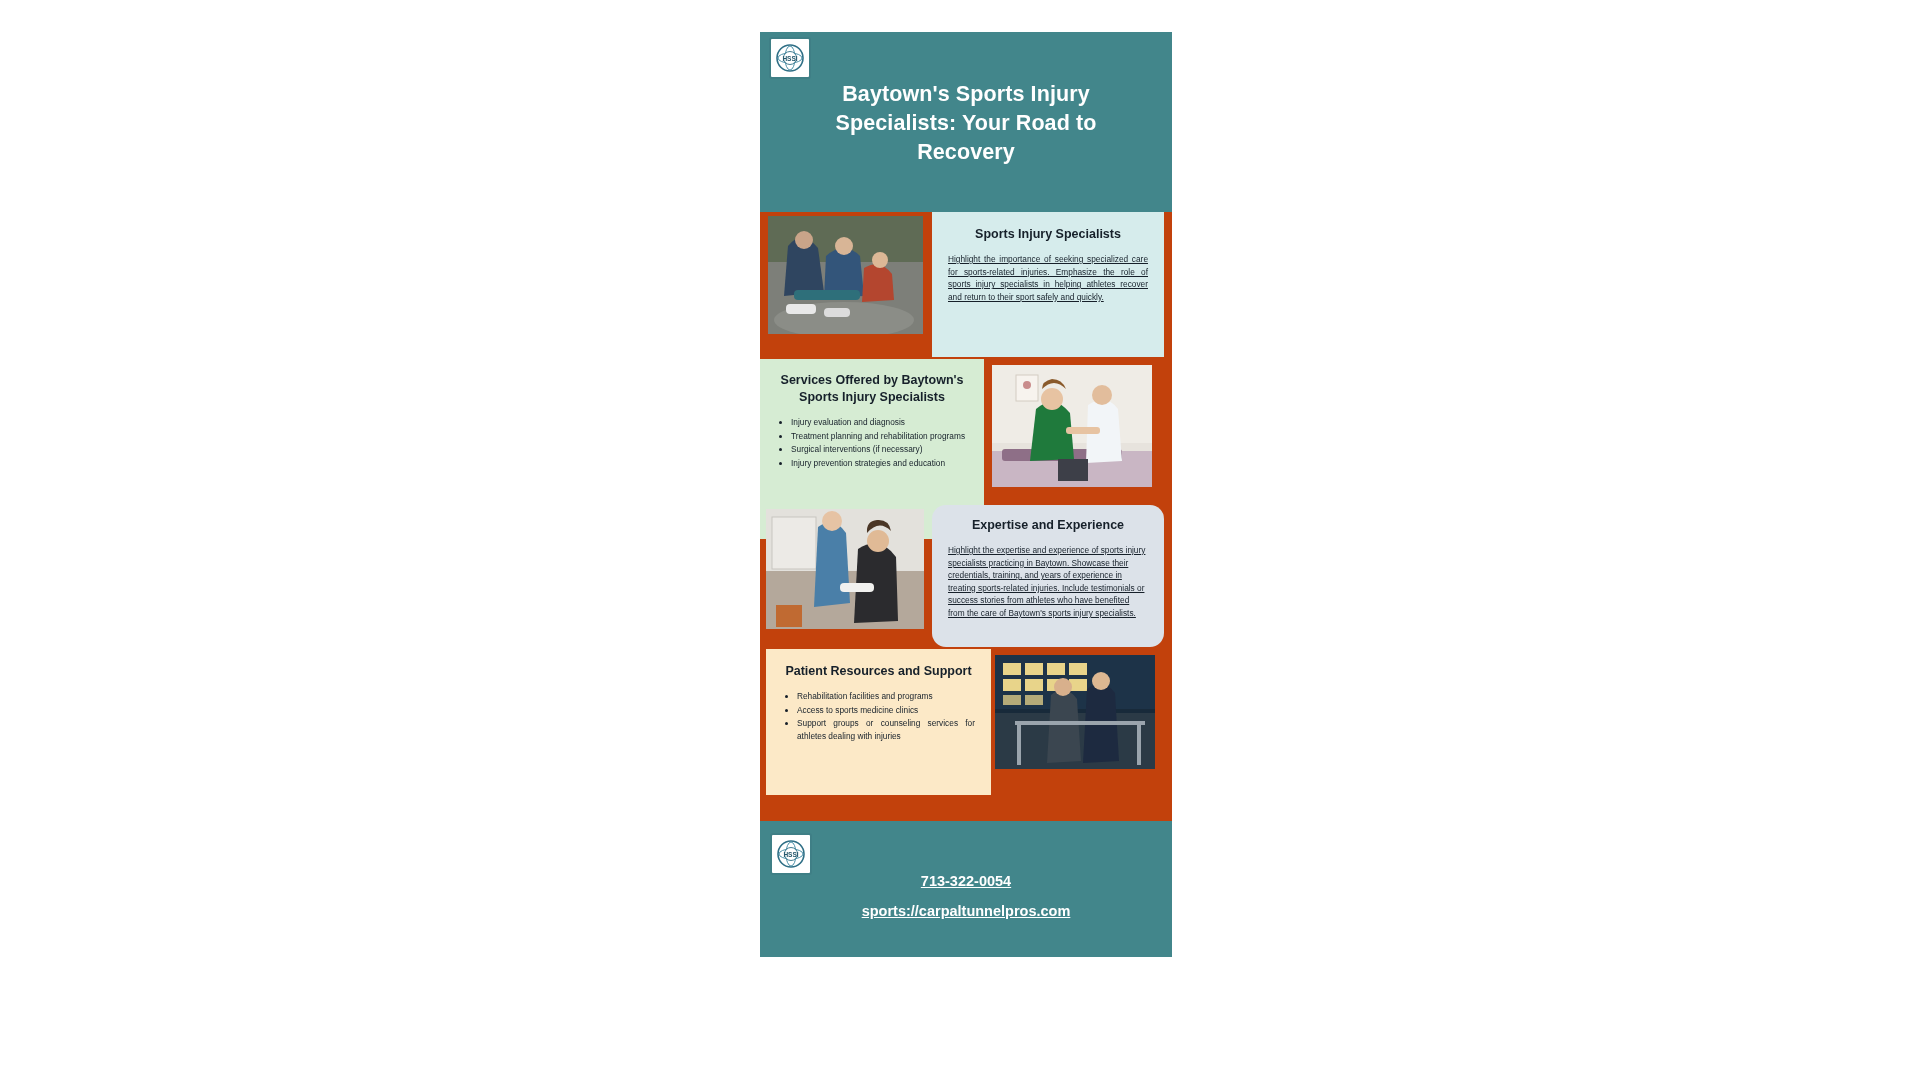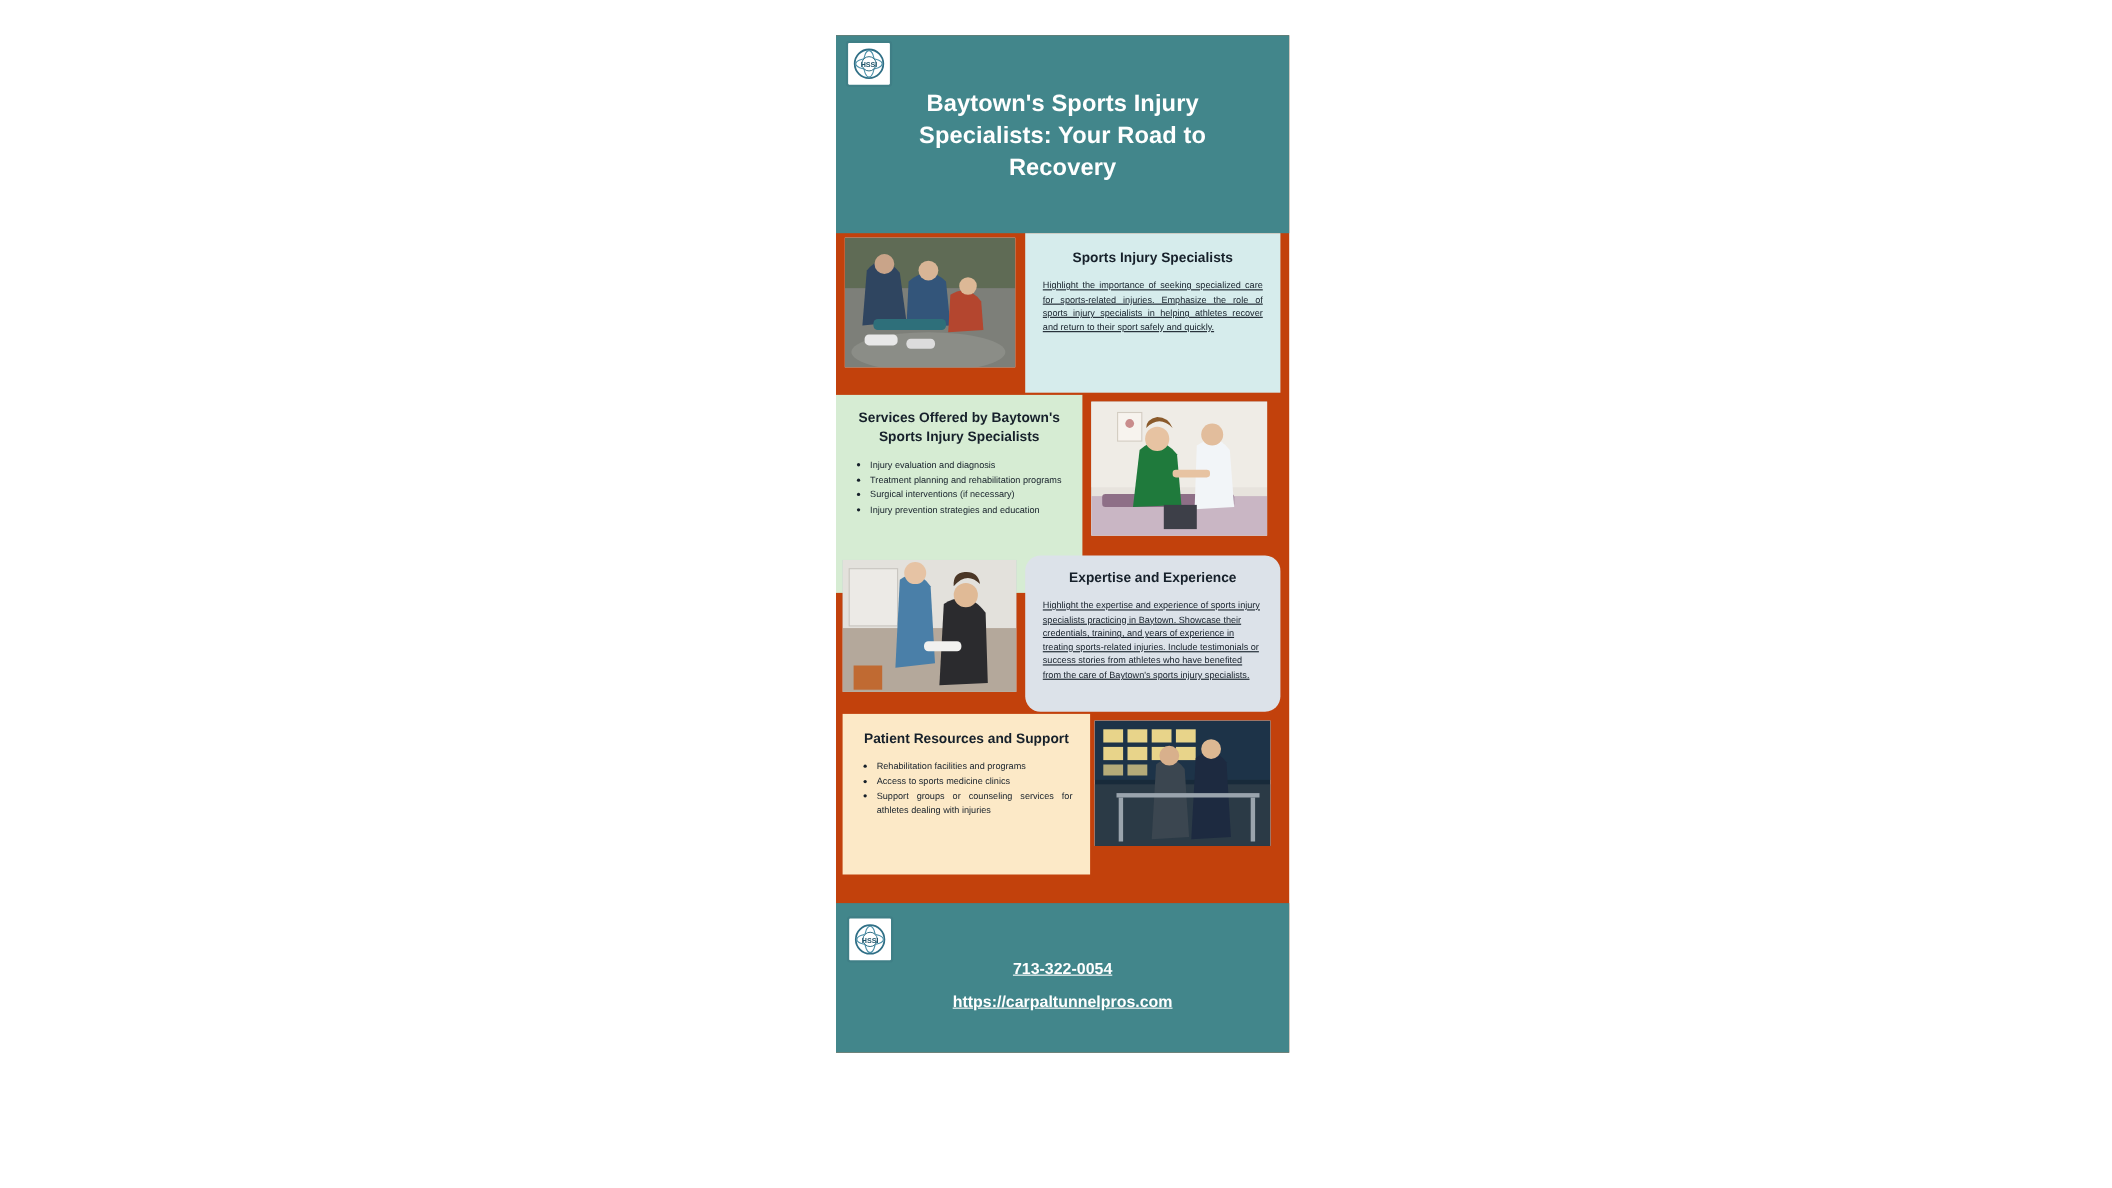"https://carpaltunnelpros.com" div.footer-link { text: https://carpaltunnelpros.com -> sports://carpaltunnelpros.com }
